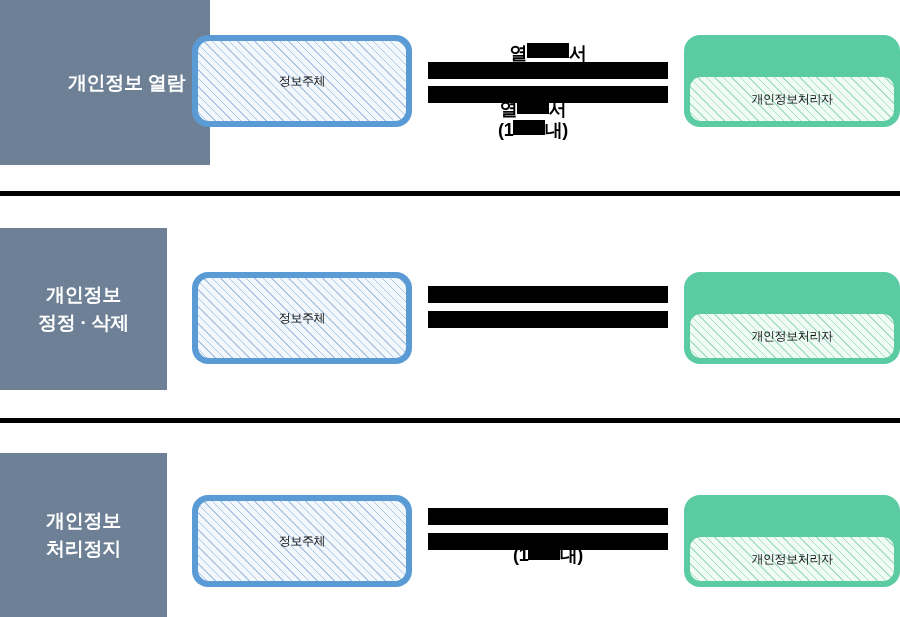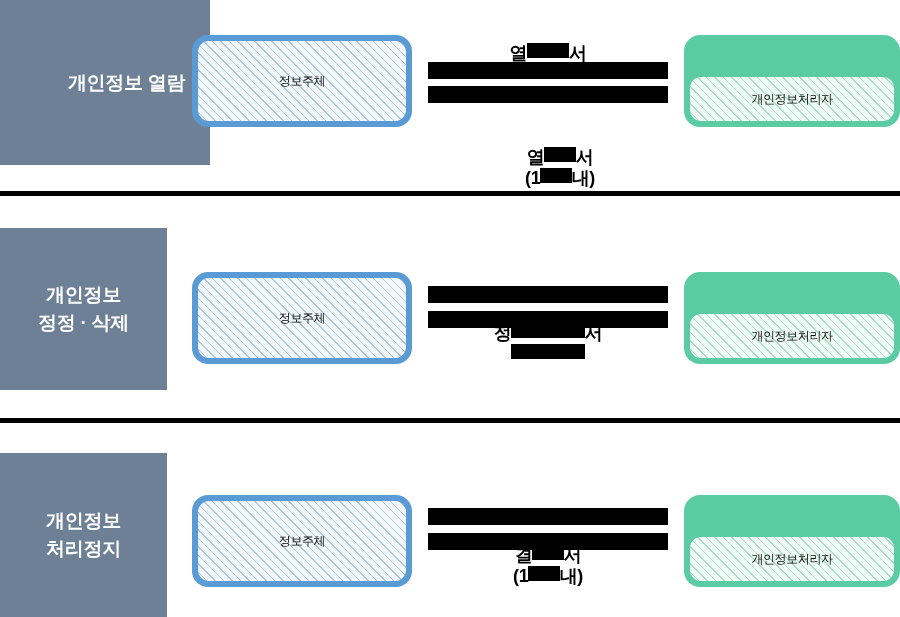"열■■■서" .r1 .lbl-bot { left: 440px -> 413px; margin-top: 48px -> none }
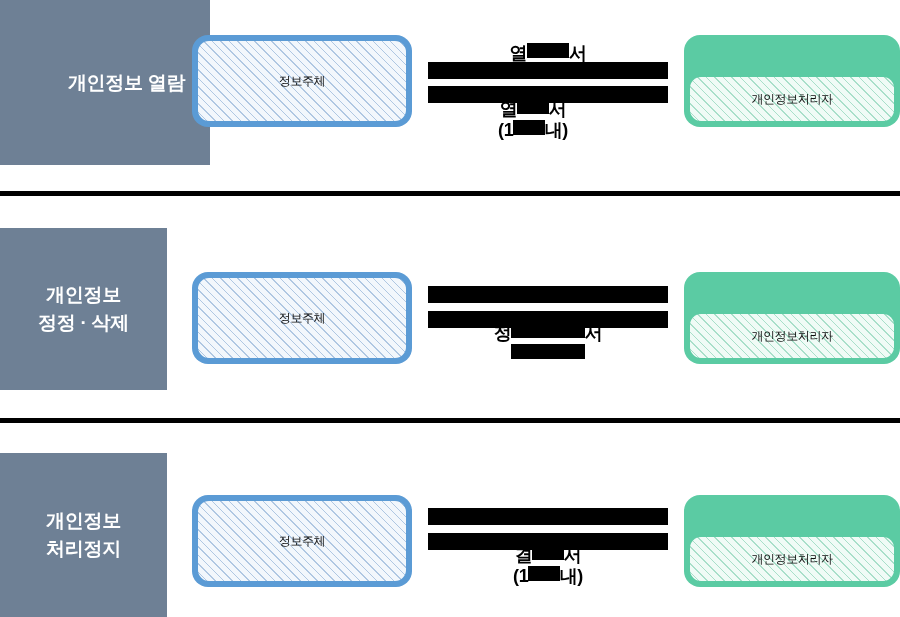"정■■■■■■■서" div.conn-label { html: <div> <div><span>정</span><span>■■■■■■■</span><span>서</span></div> <div><span>■■■■■■■</span></div> </div> -> none }
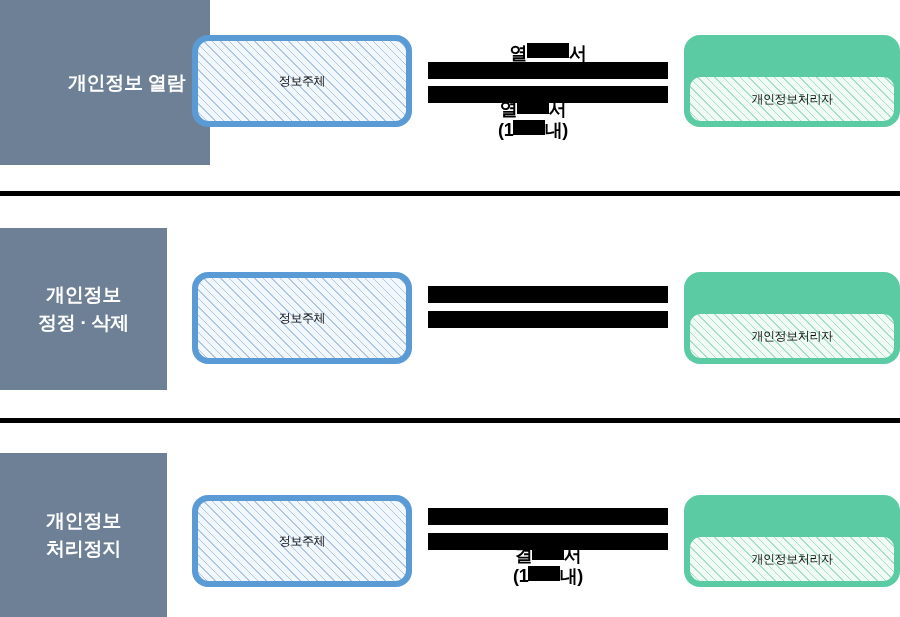"결■■■서" div { html: <div><span>결</span><span>■■■</span><span>서</span></div> -> none }
